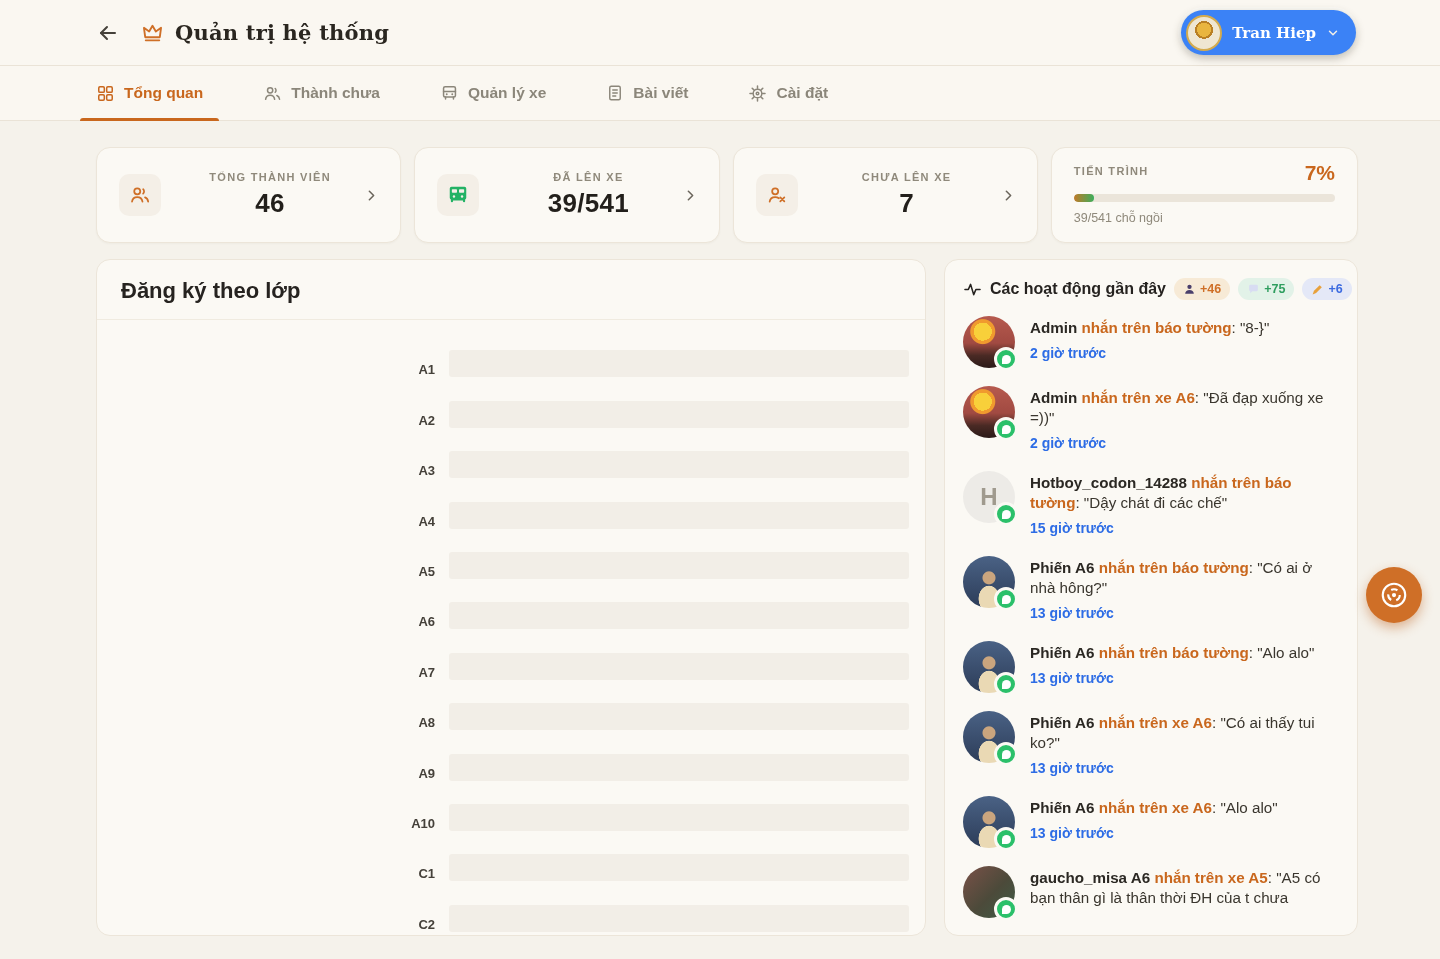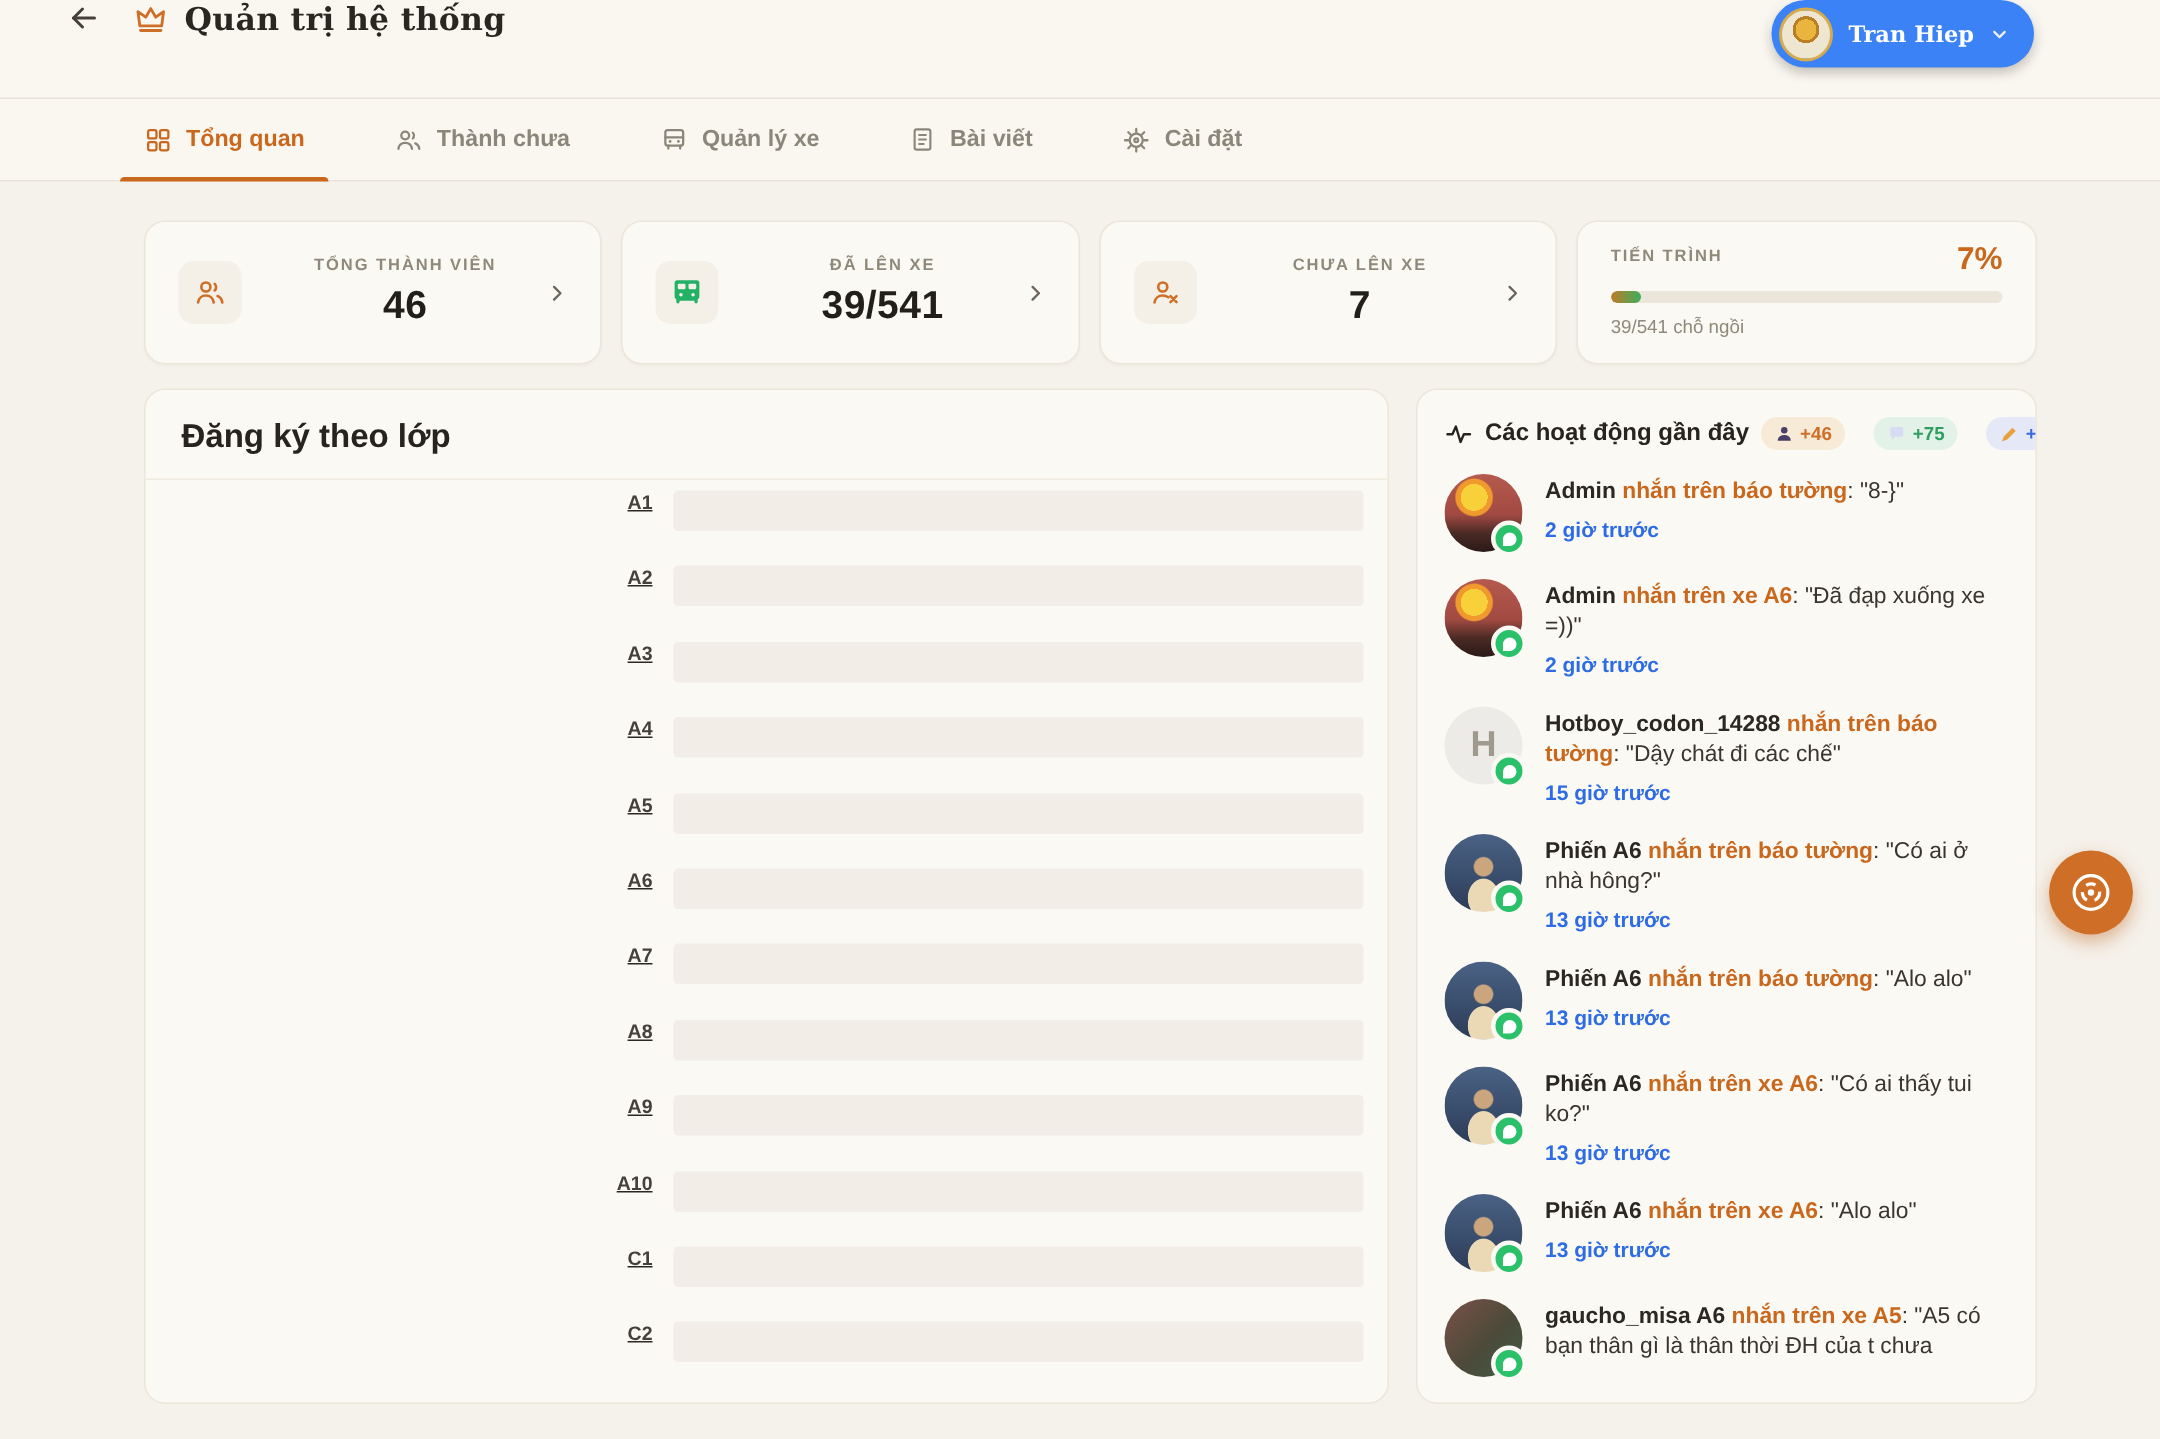"Quản trị hệ thống" .header { align-items: flex-start -> center; padding: 0 84px 0 44px -> 0 84px 0 96px }
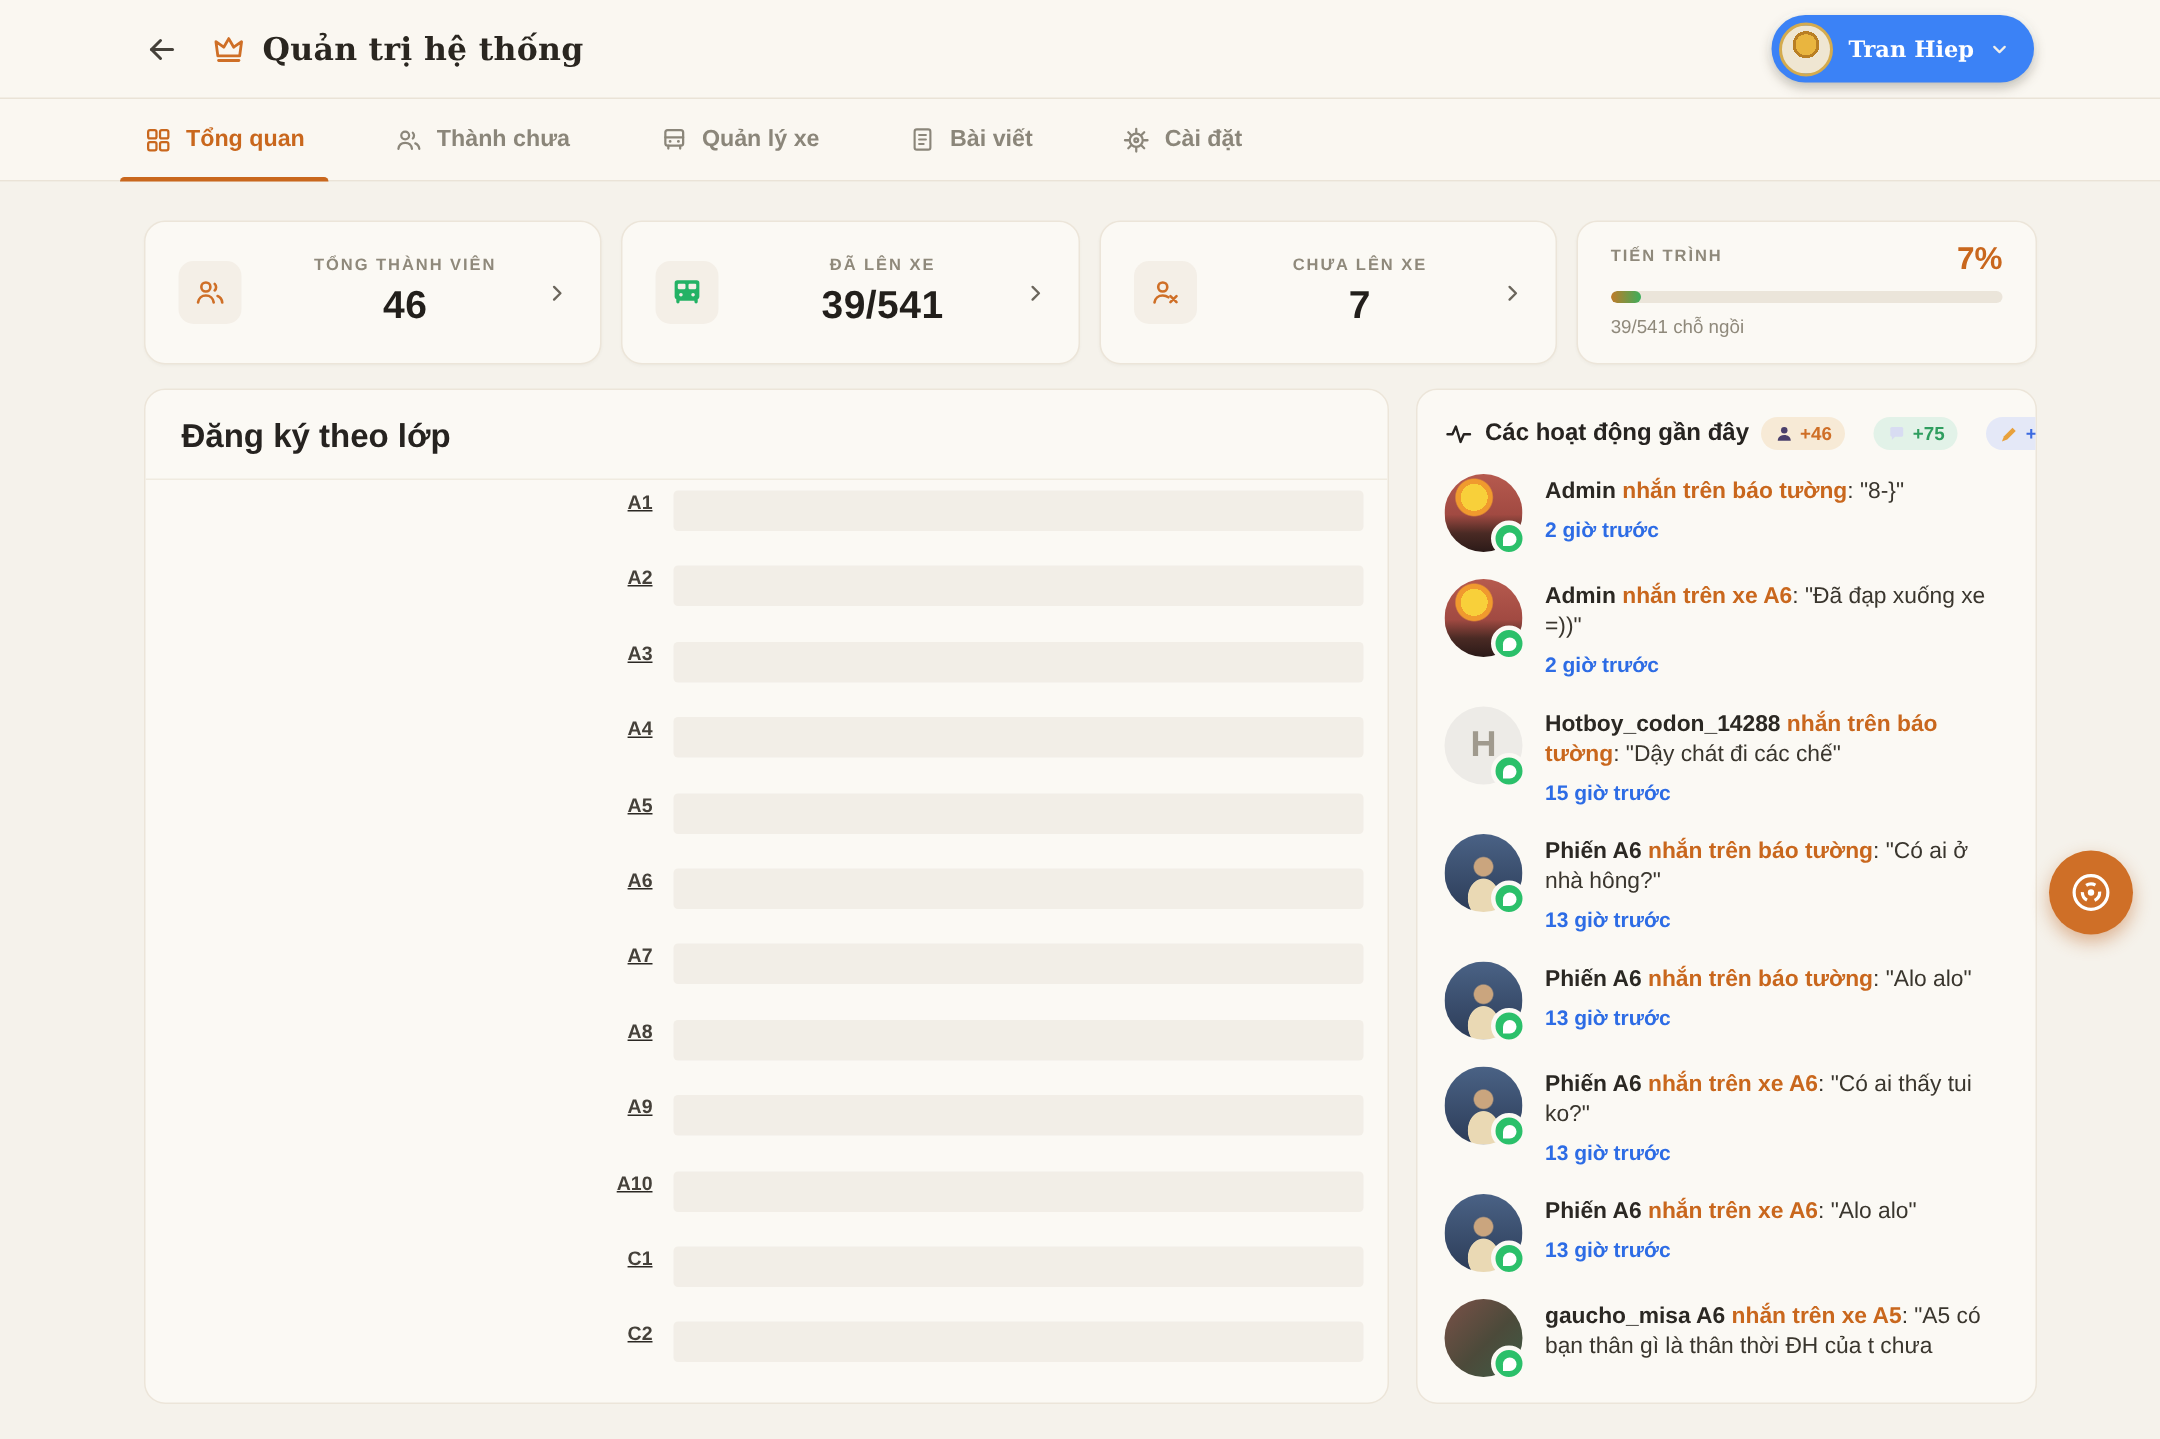"+46" .badges { gap: 19px -> 8px }
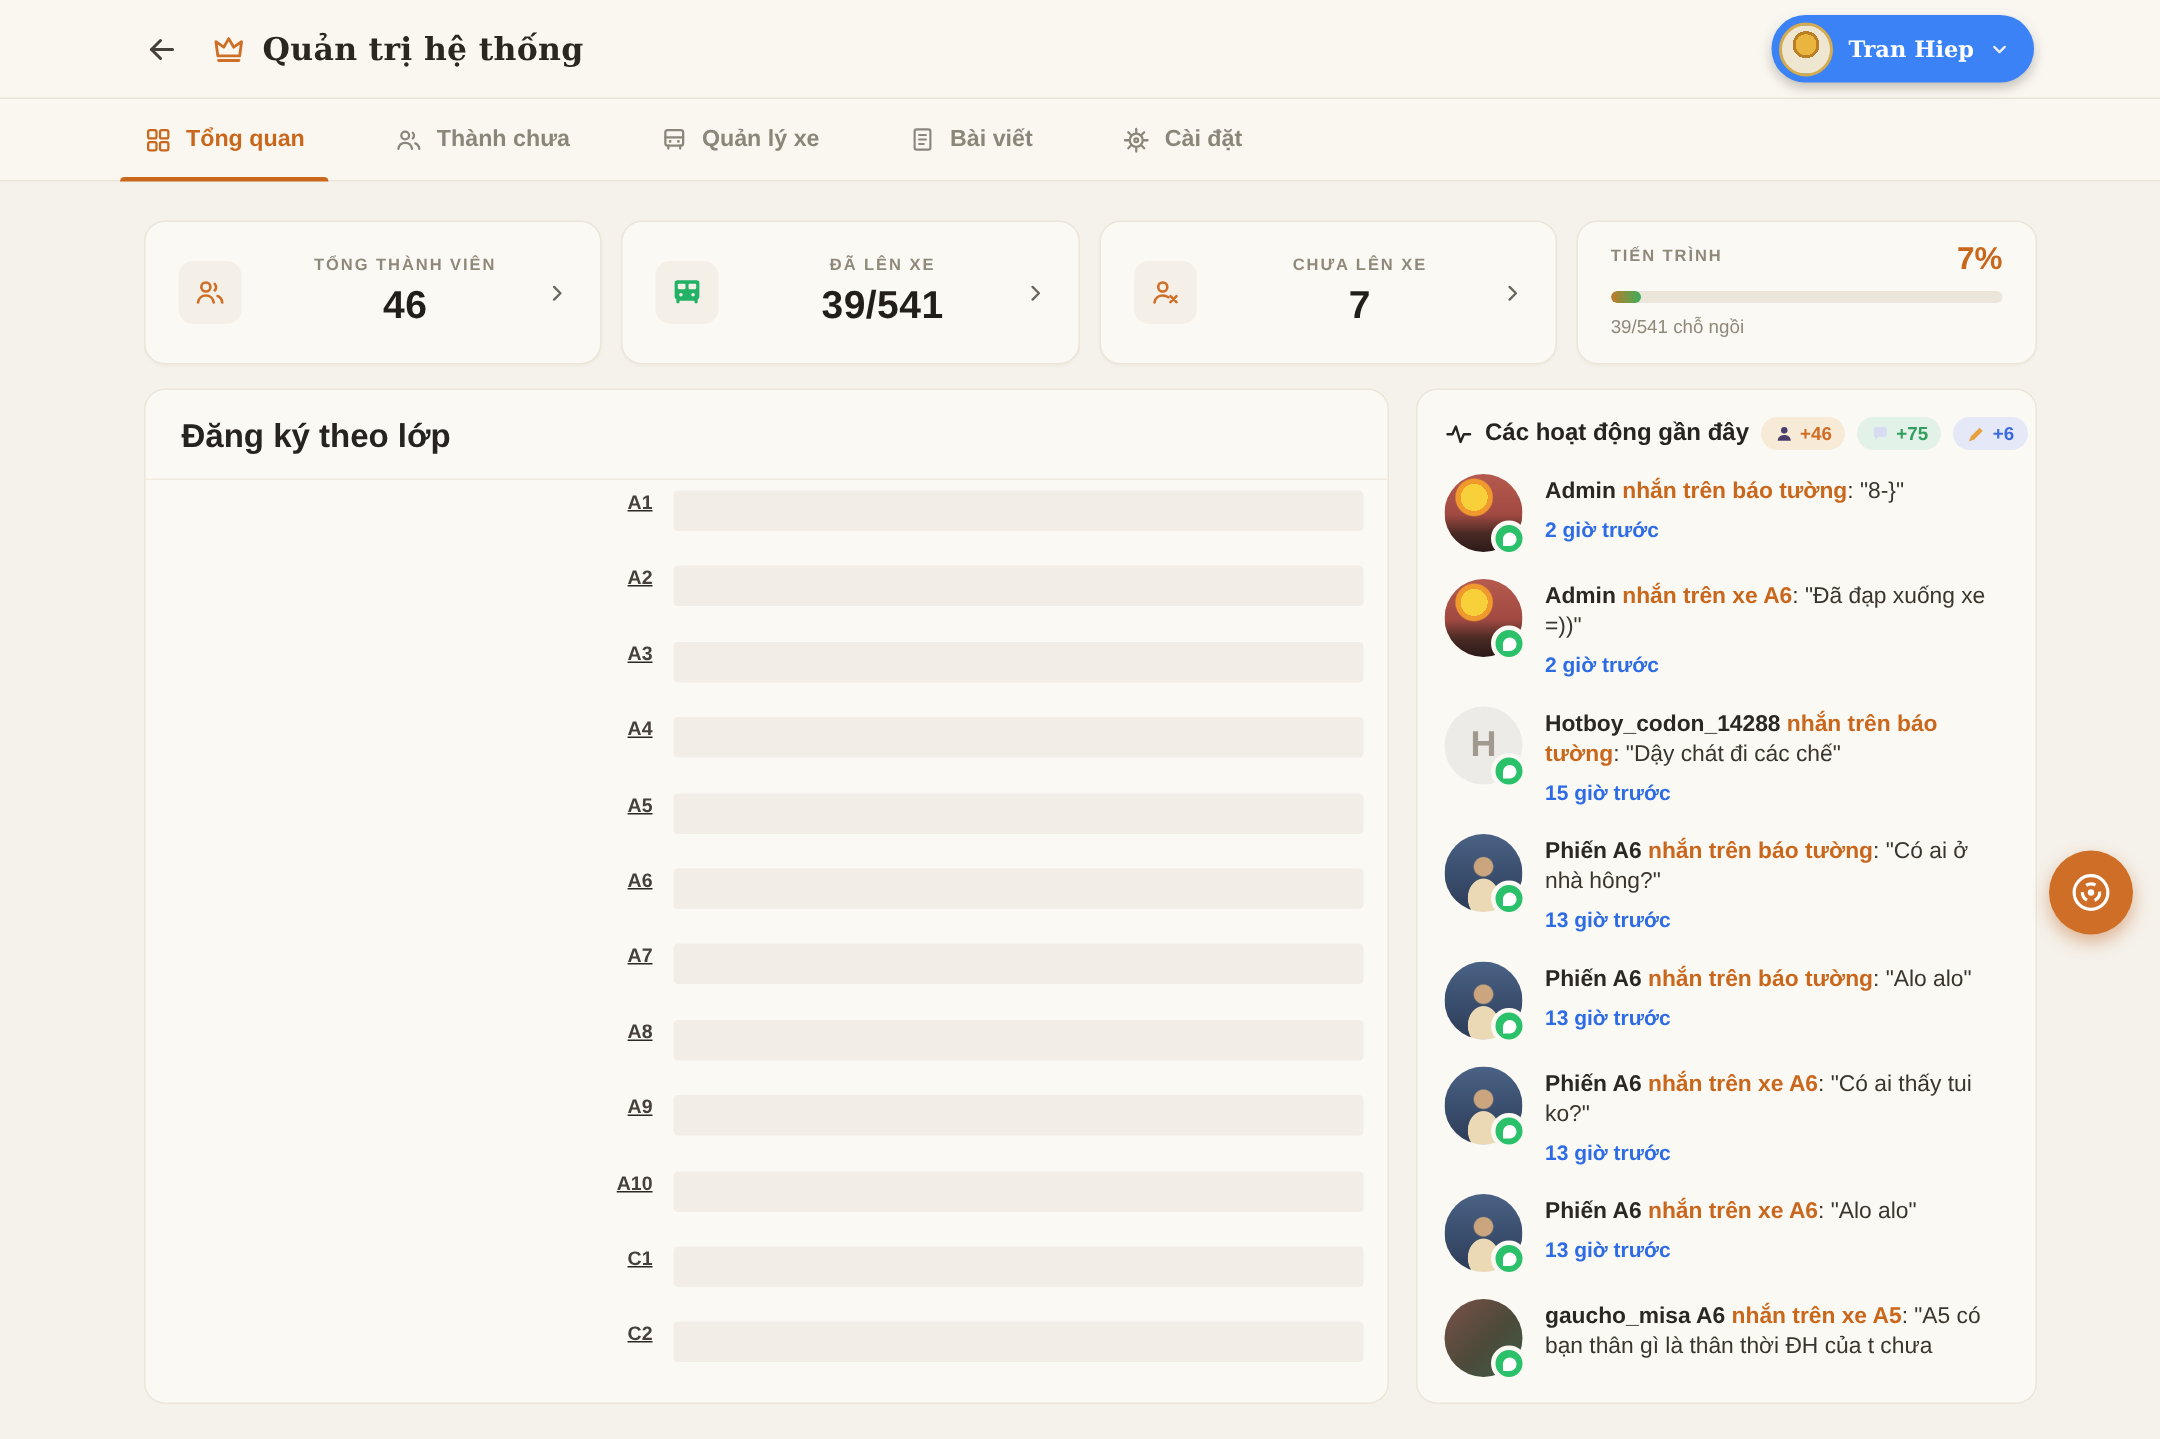"A1" .chart-row { align-items: flex-start -> flex-end; text-decoration: underline -> none }
